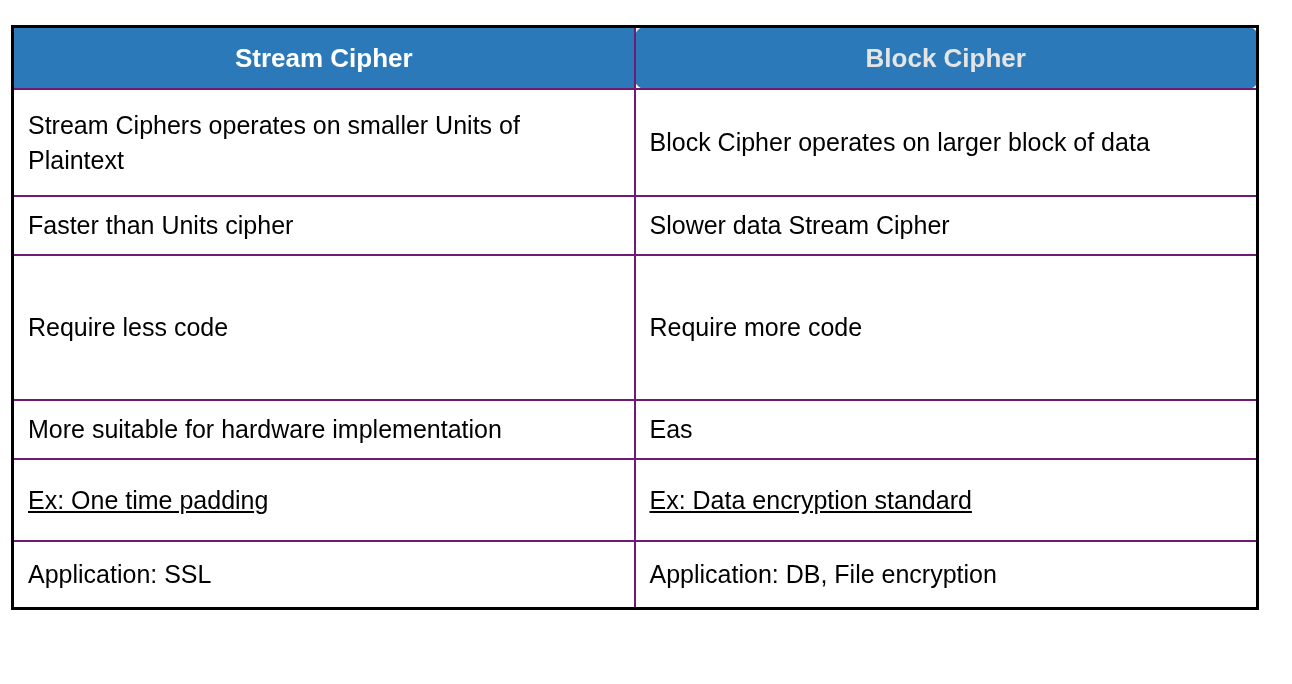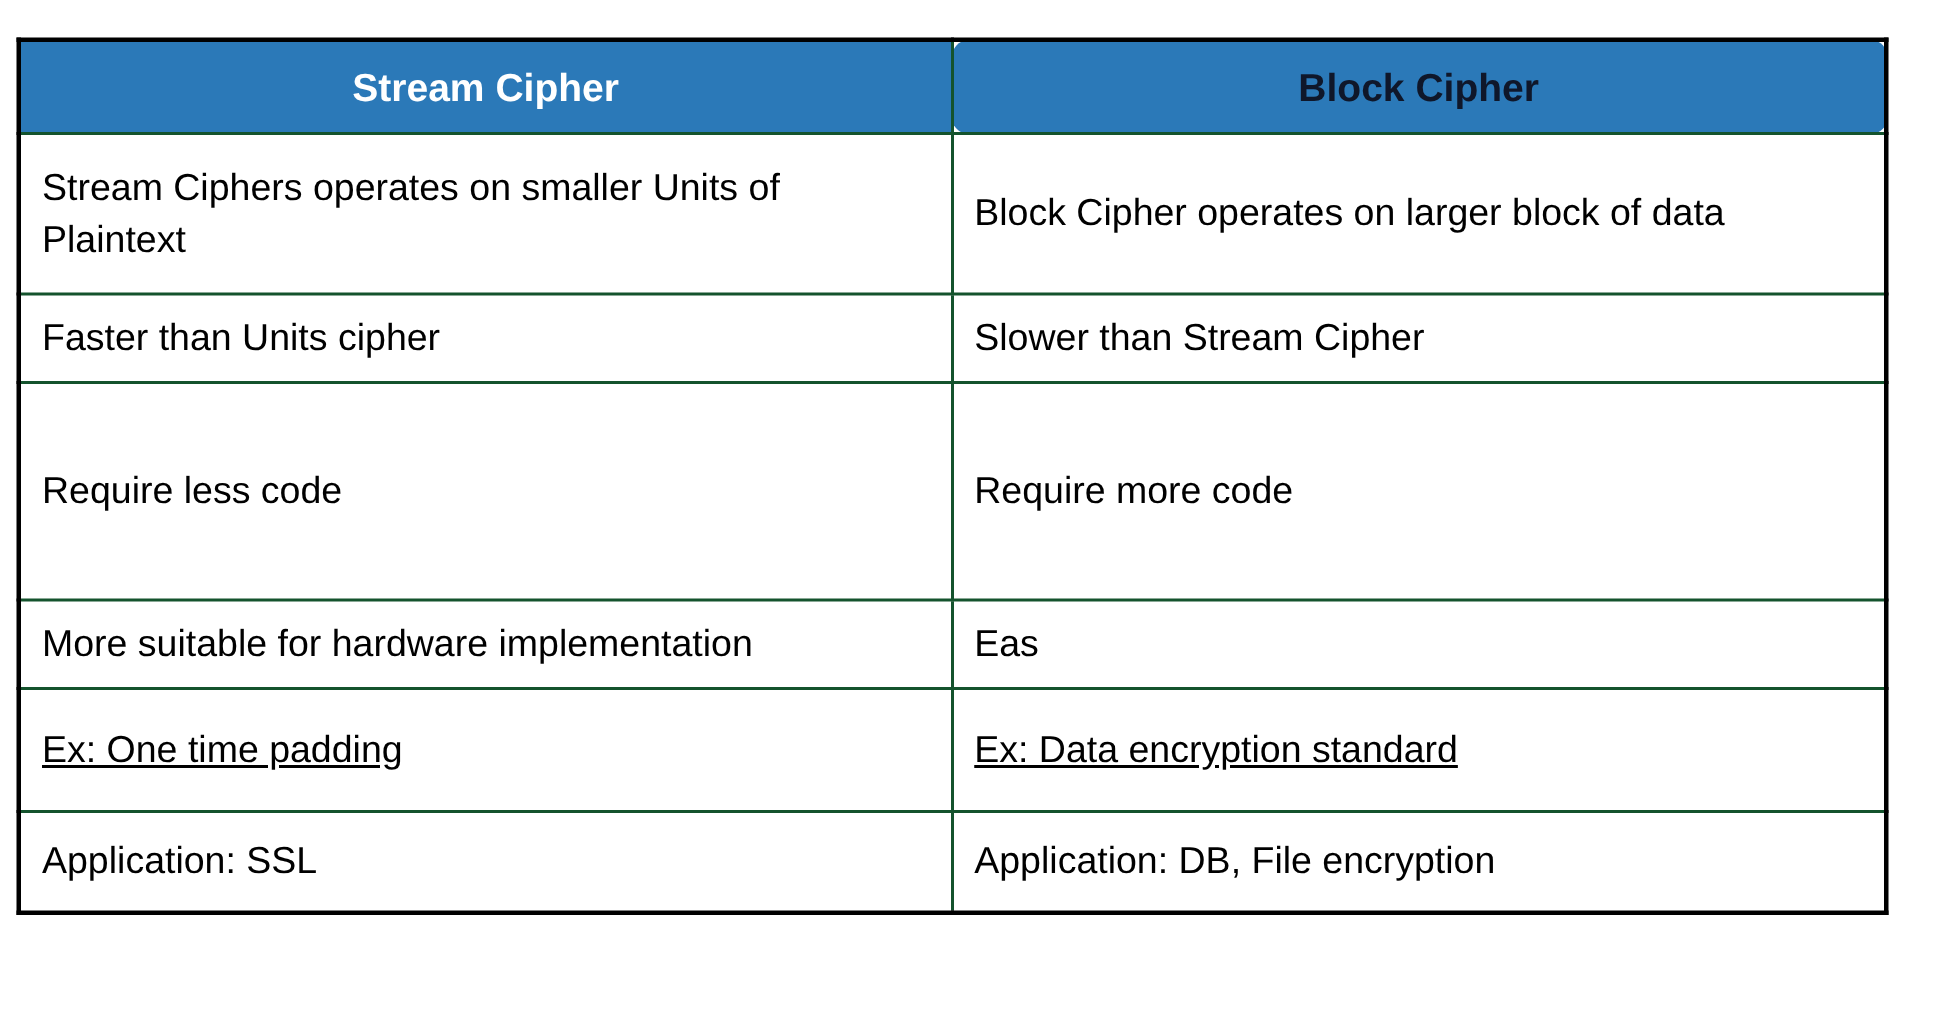"Stream Cipher" table.cipher-table th, table.cipher-table td { border: 2px solid #14532d -> 2px solid #701a75 }
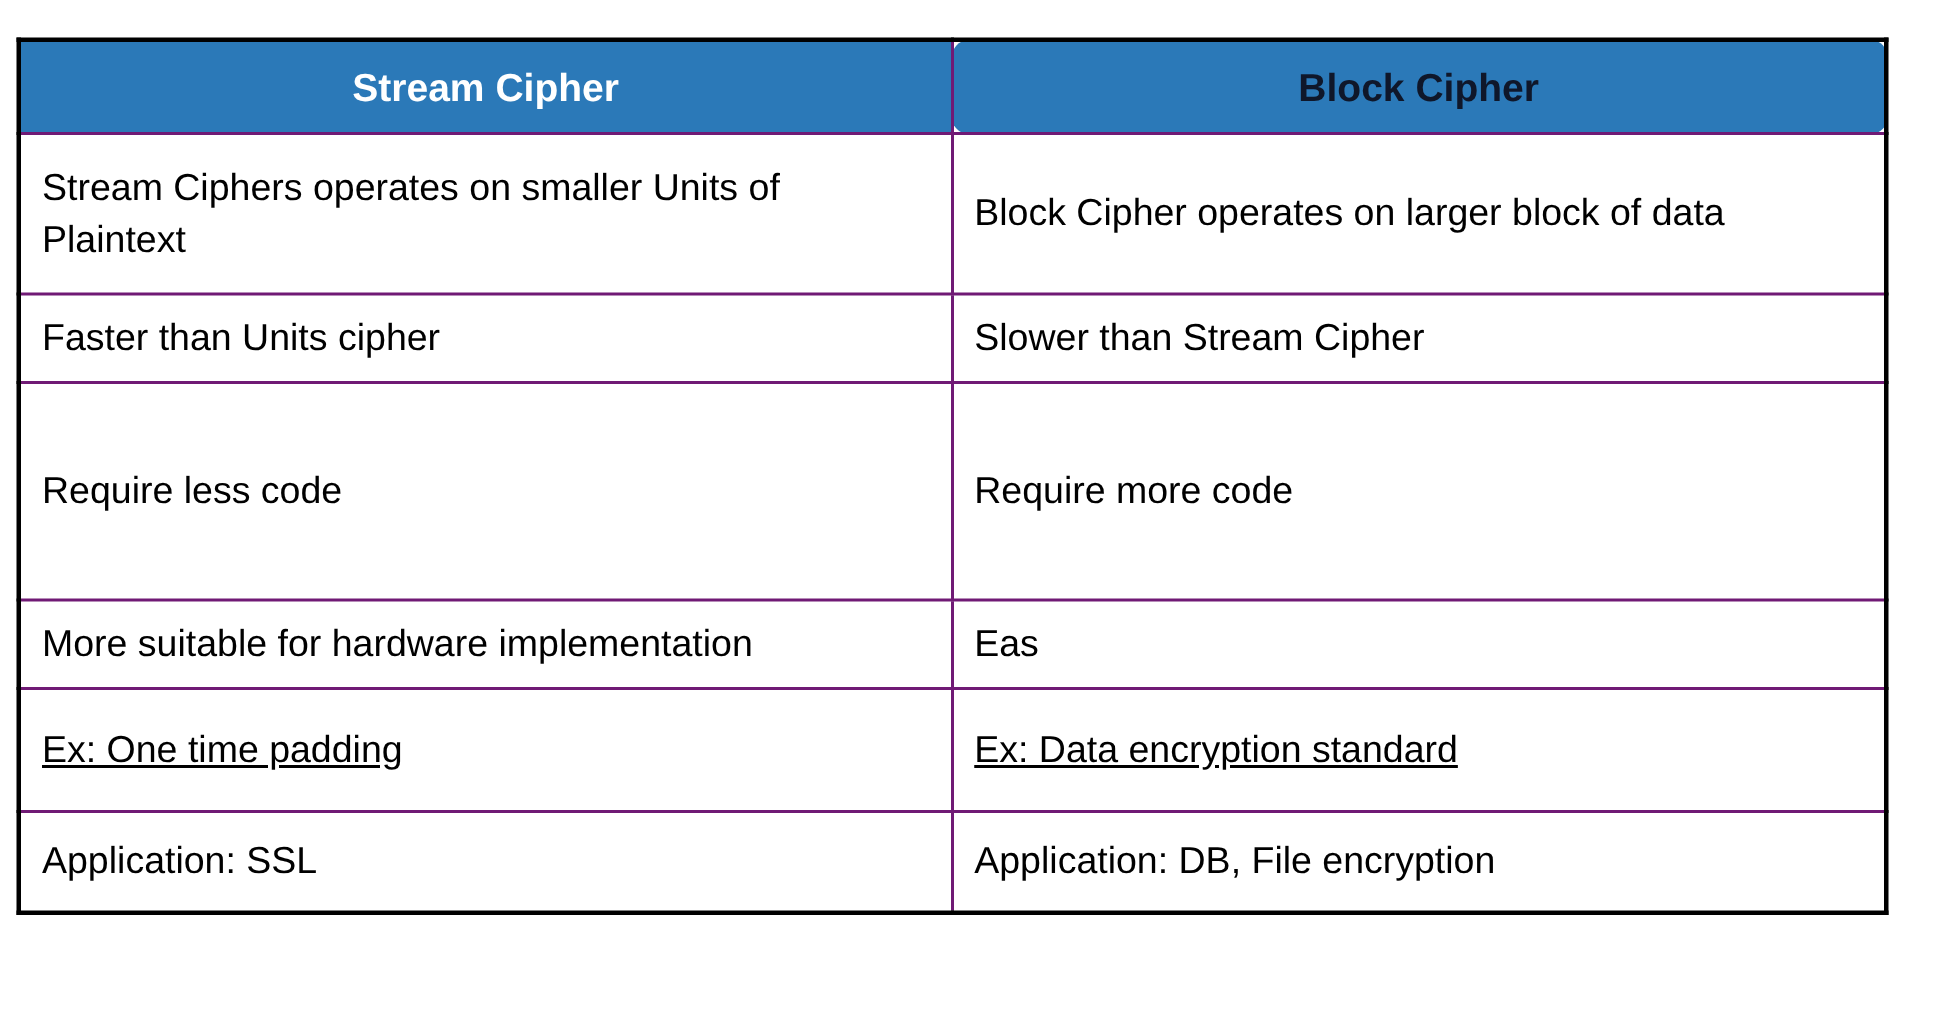"Block Cipher" th { color: #0f172a -> #e5e5e5 }
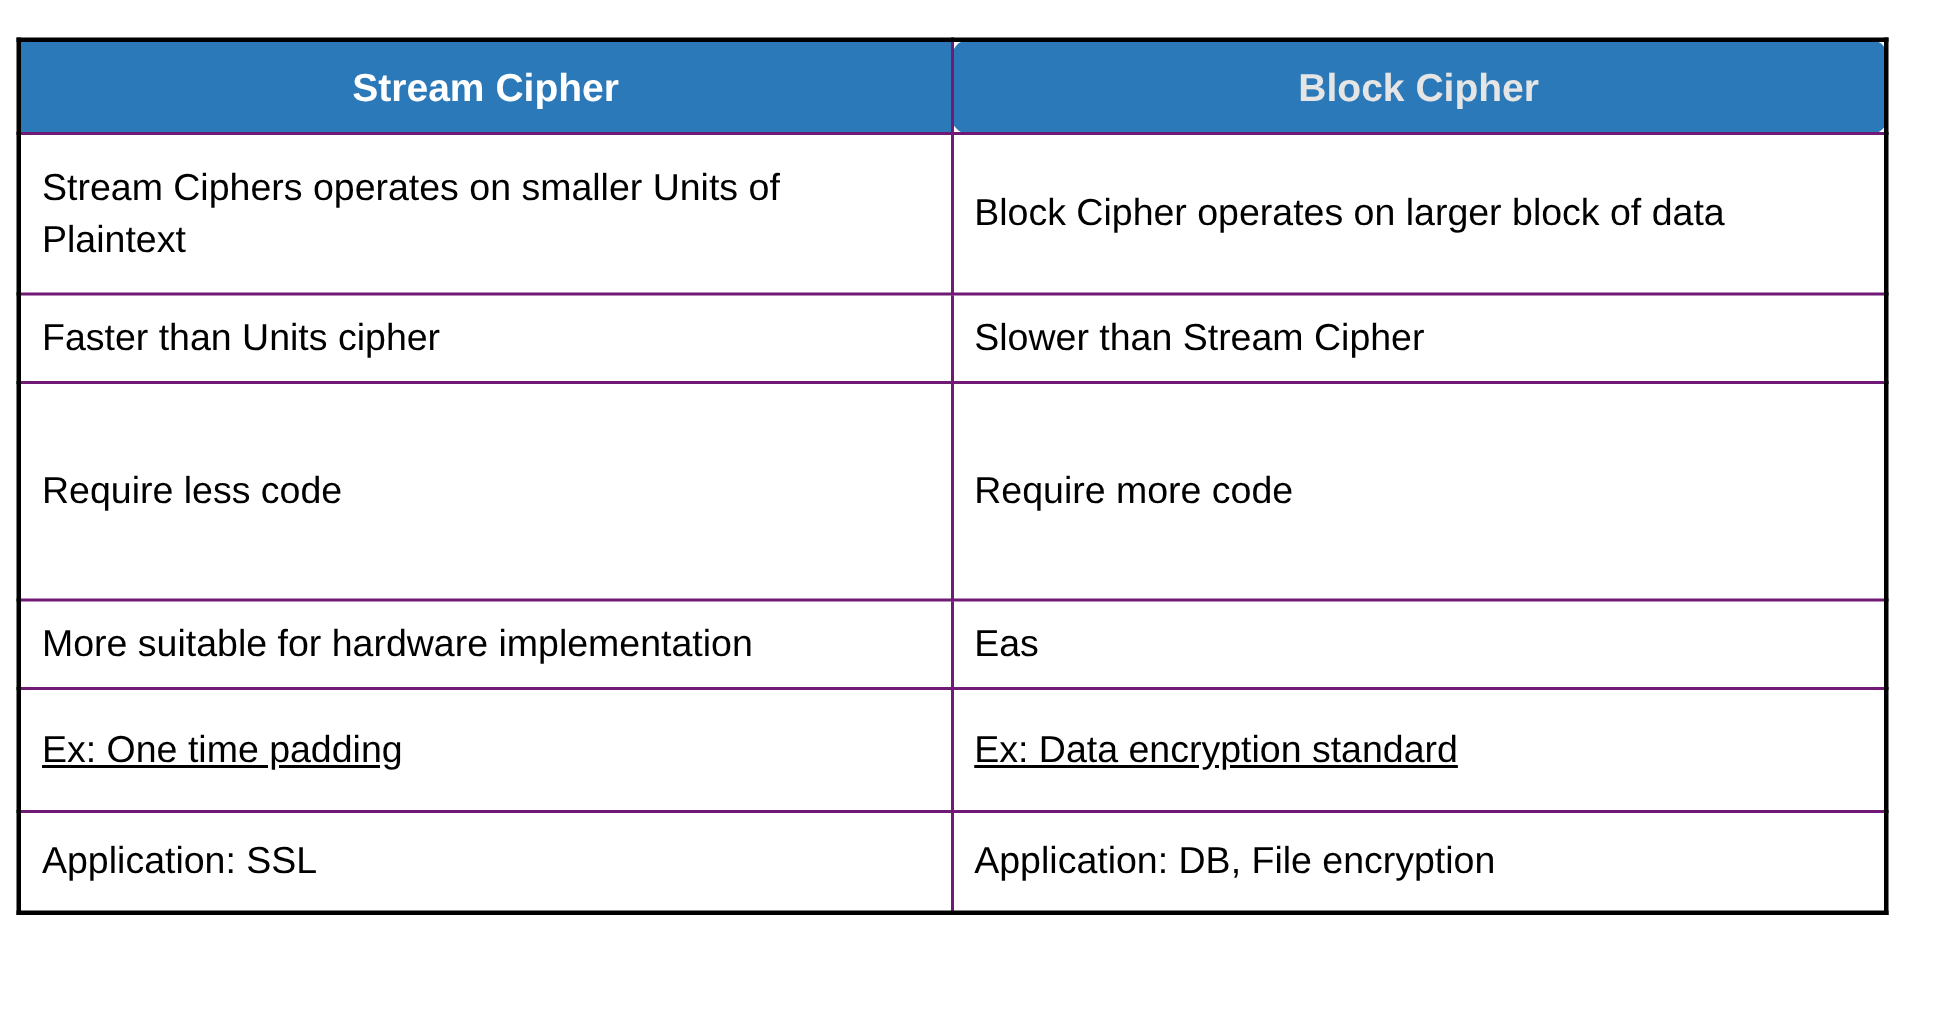"Slower than Stream Cipher" td { text: than -> data }
